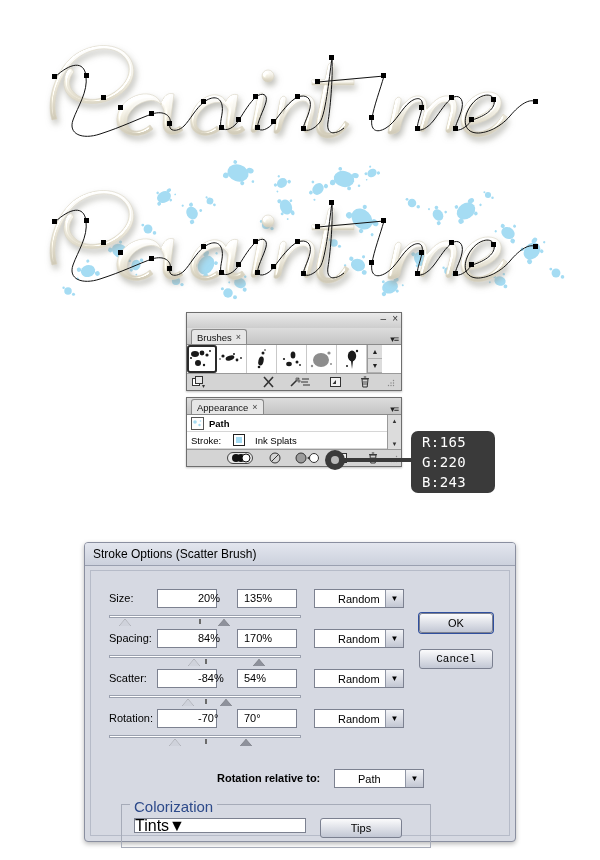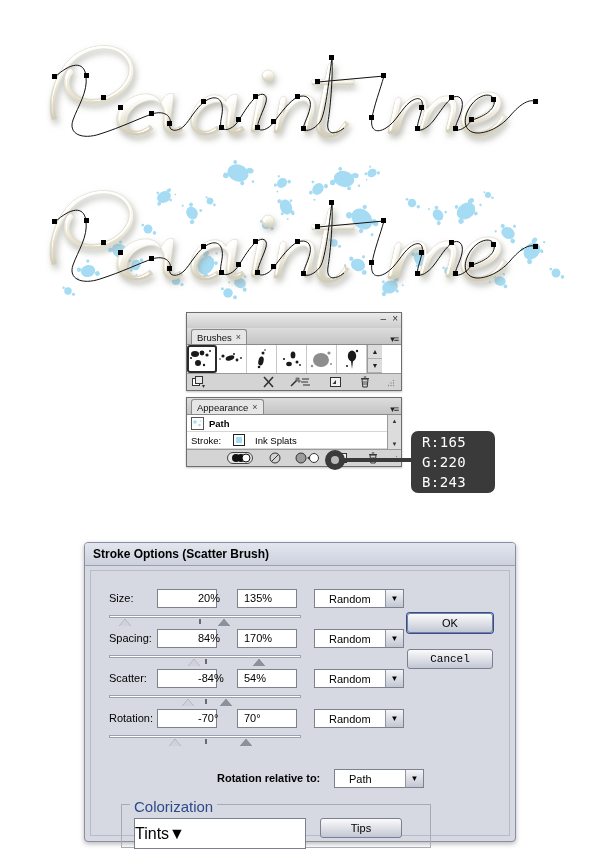"Stroke Options (Scatter Brush)" .dlg-title { font-weight: bold -> normal }
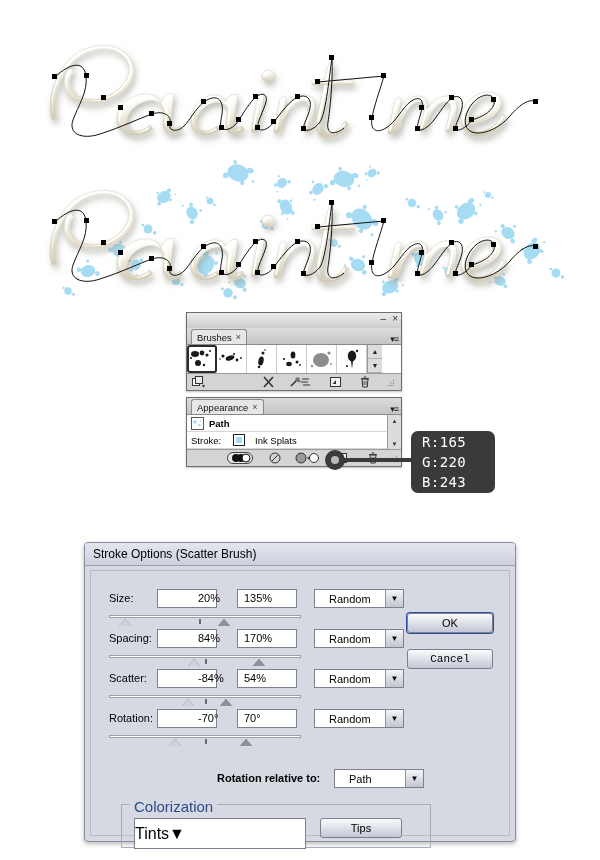"Random" .combo .cval { padding-left: 14px -> 23px }
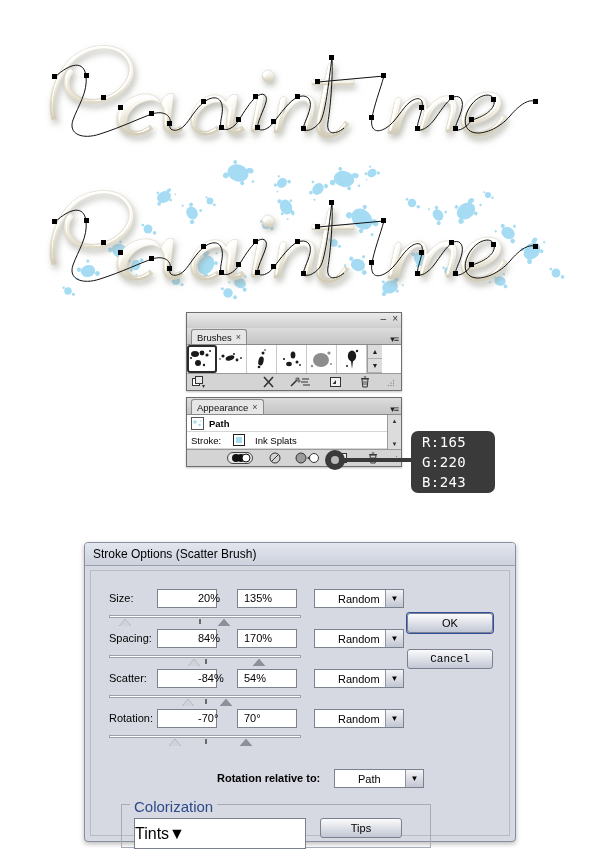"OK" .btn { width: 86px -> 74px }
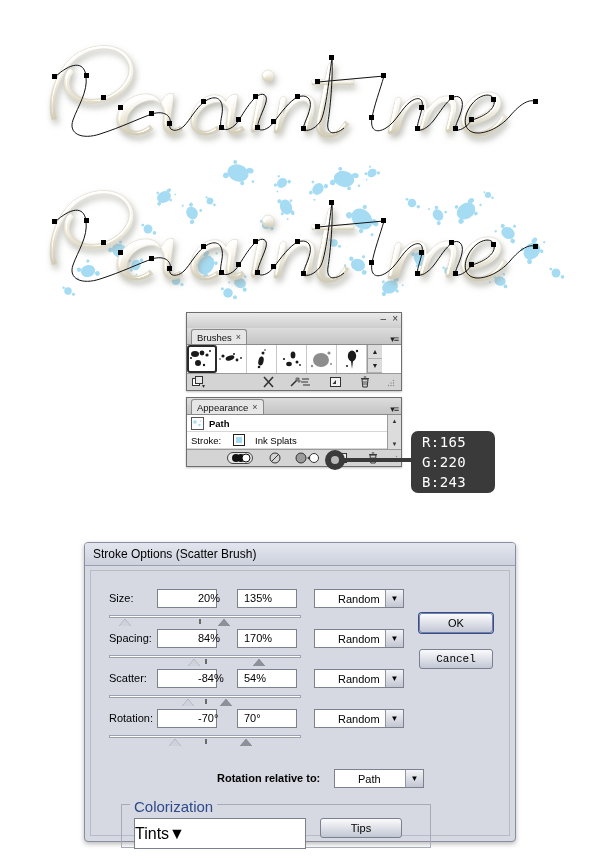"Tints" .colorization-combo { height: 31px -> 15px }
